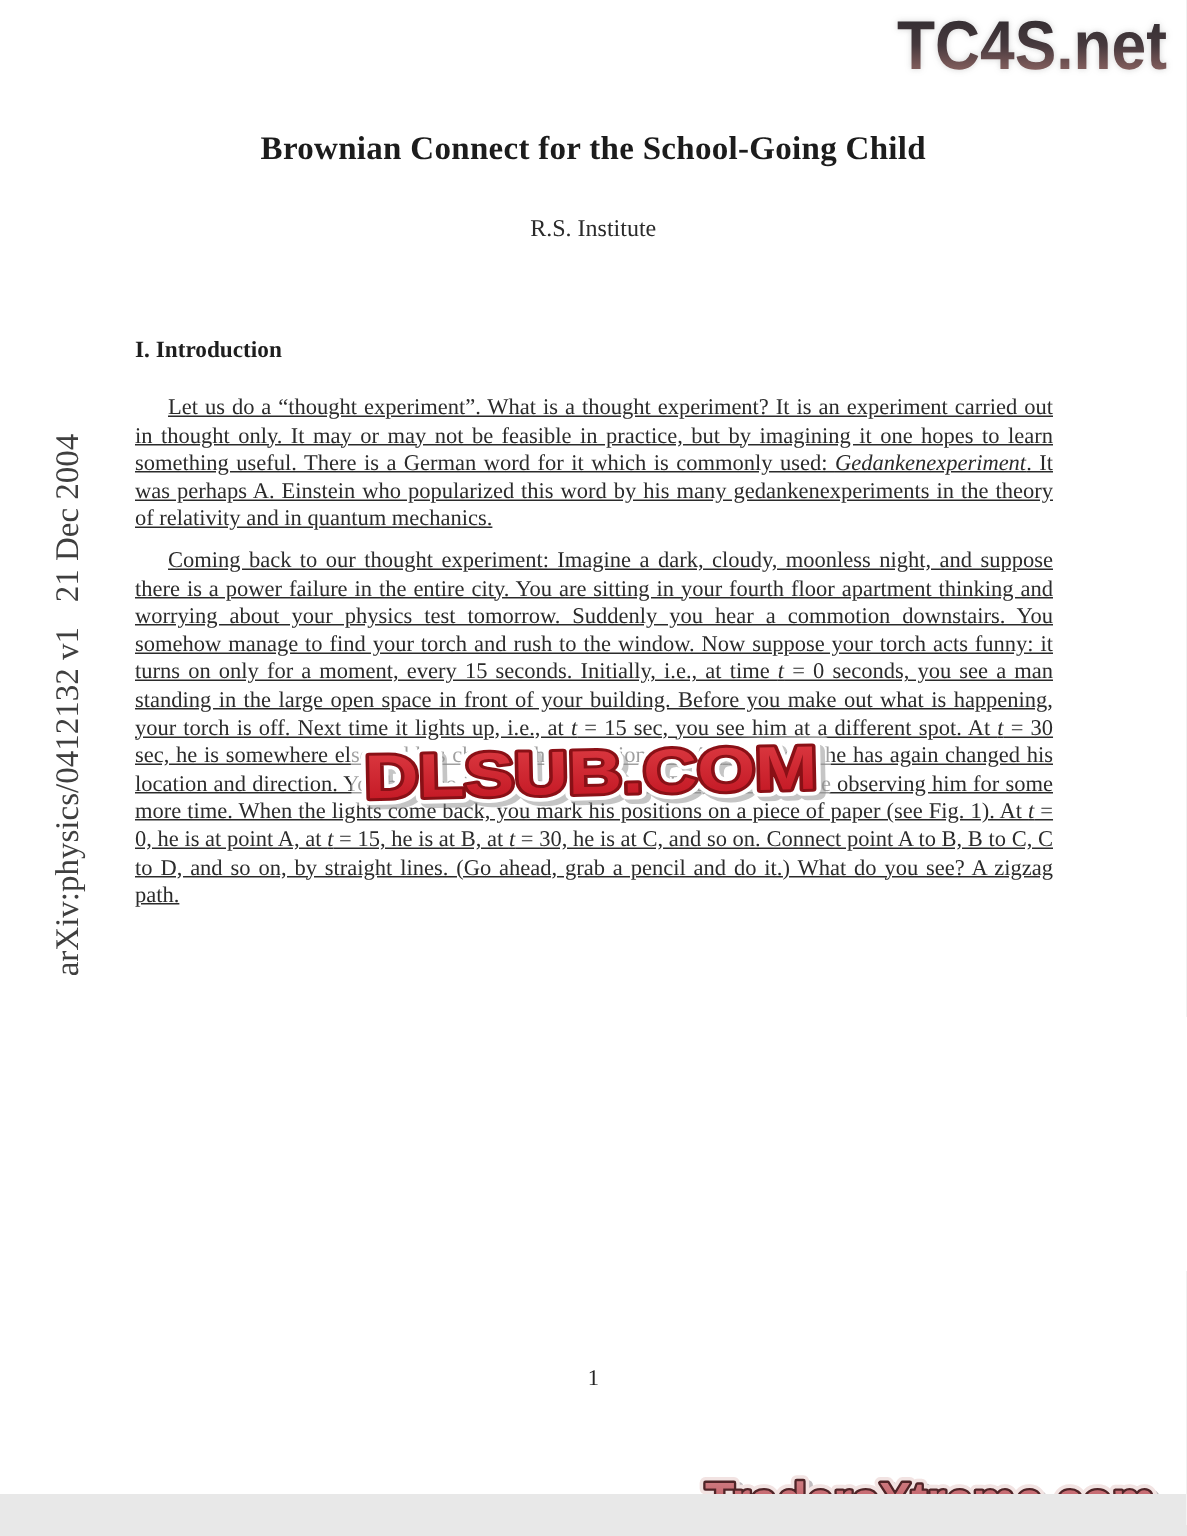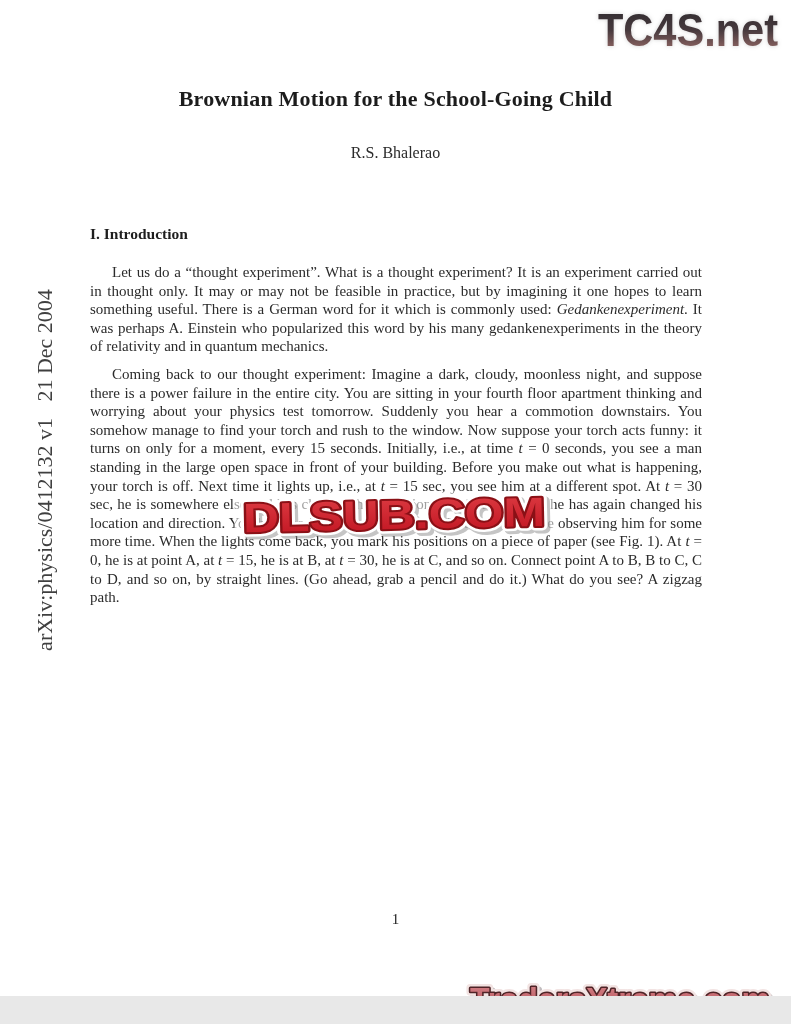"Brownian Motion for the School-Going" div.title { text: Motion -> Connect }
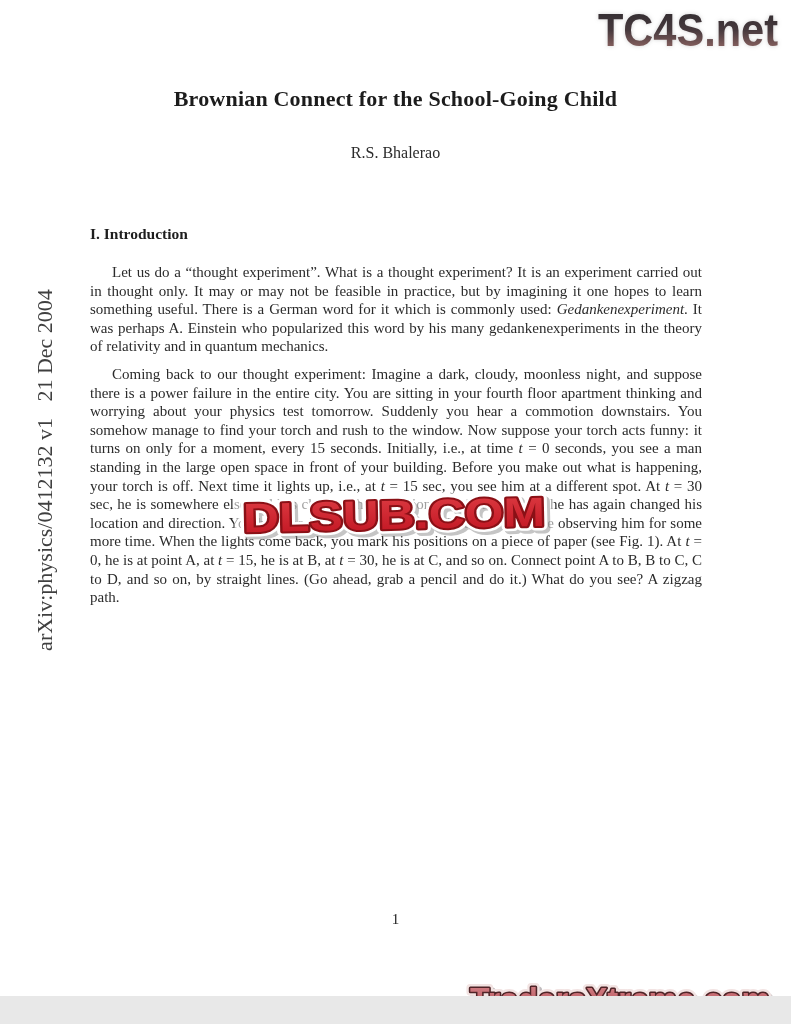"R.S. Bhalerao" div.author { text: Bhalerao -> Institute }
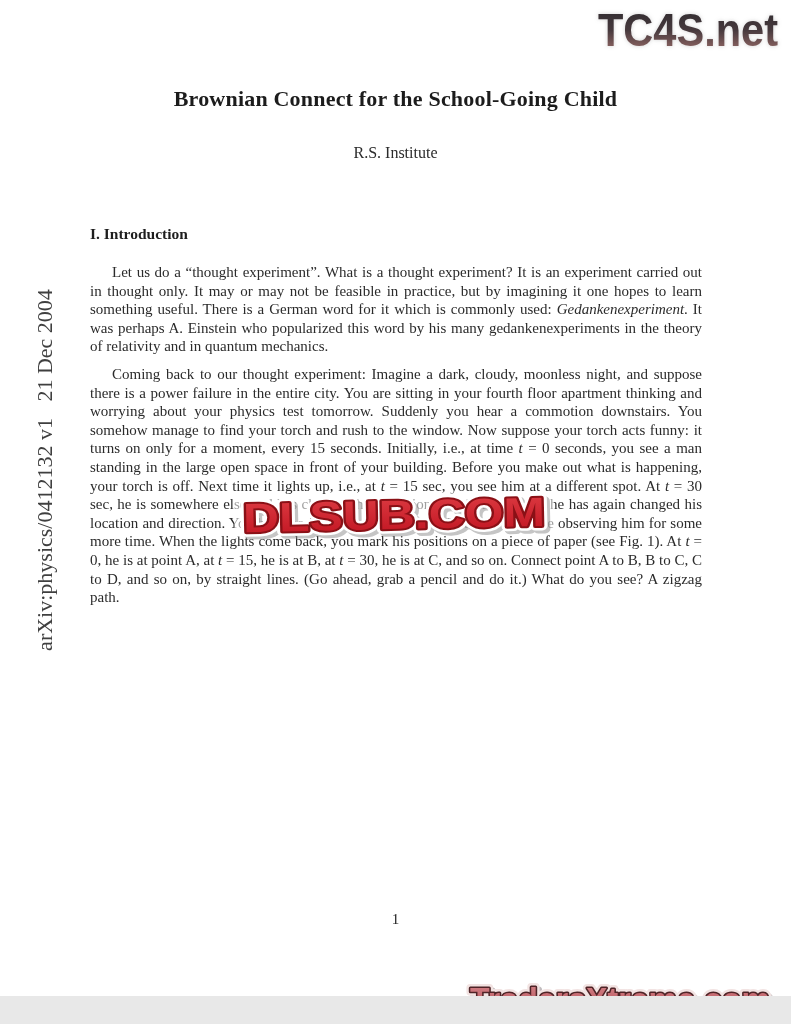"Let us do a “thought" .content p { text-decoration: none -> underline }
